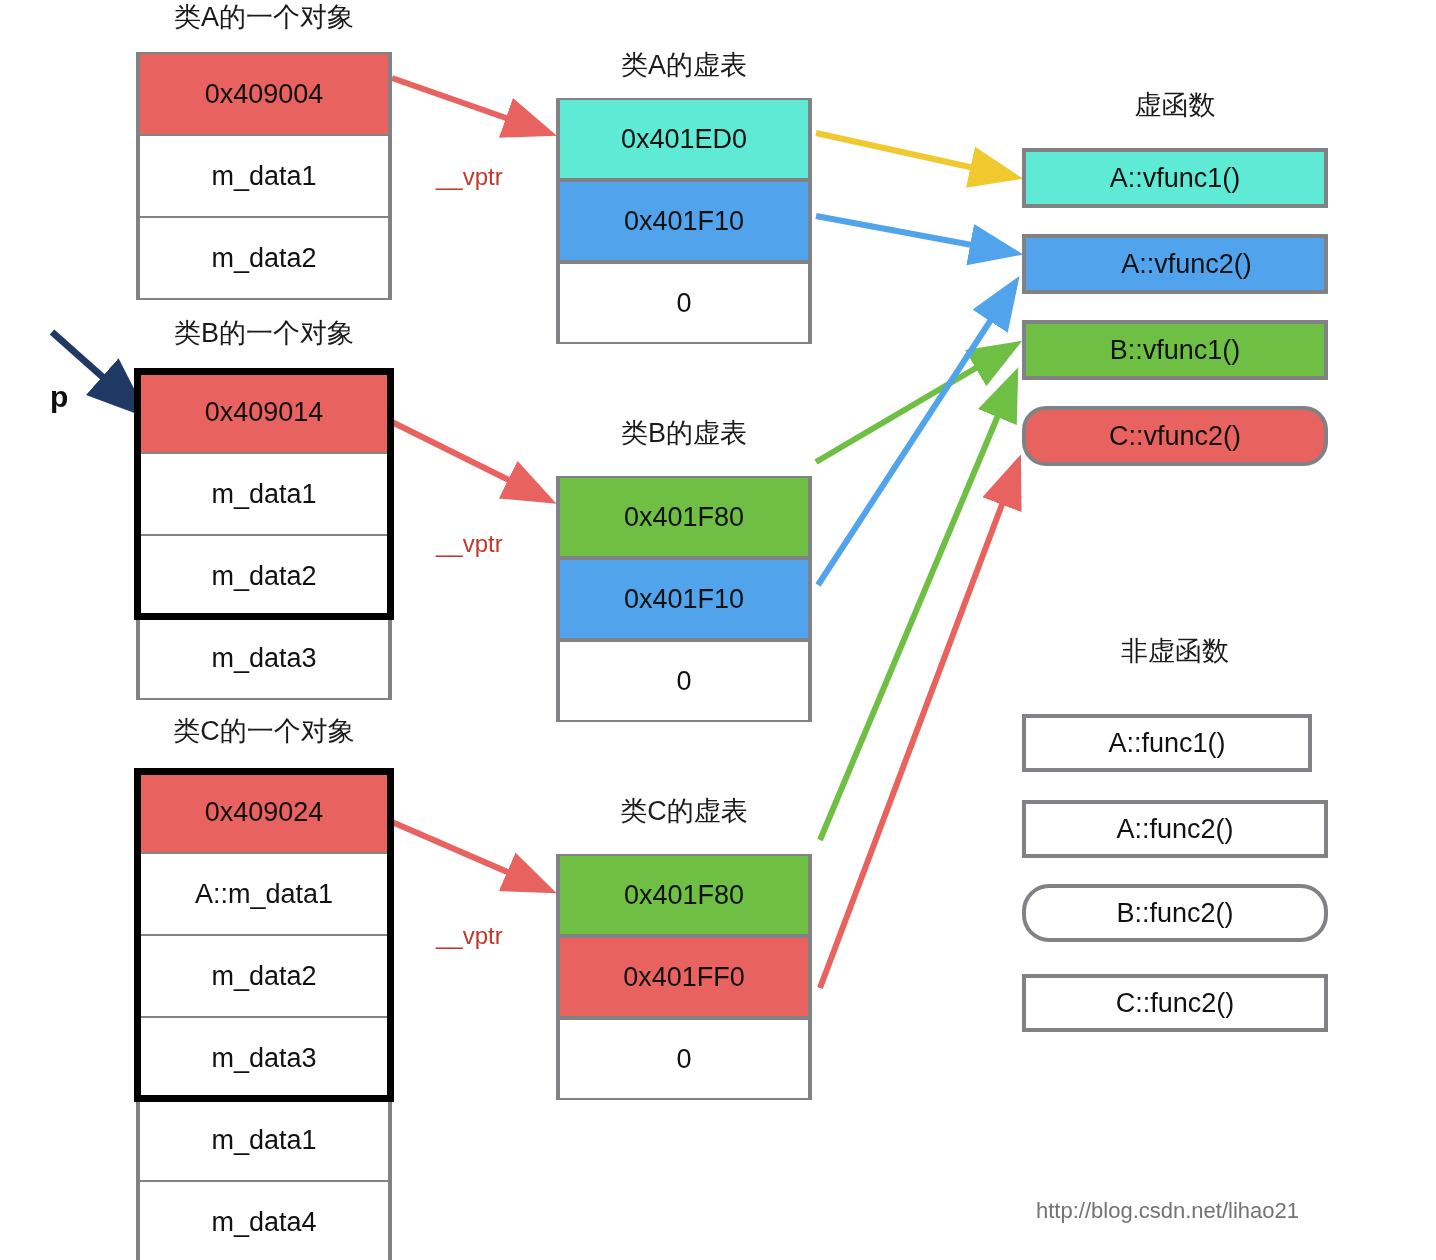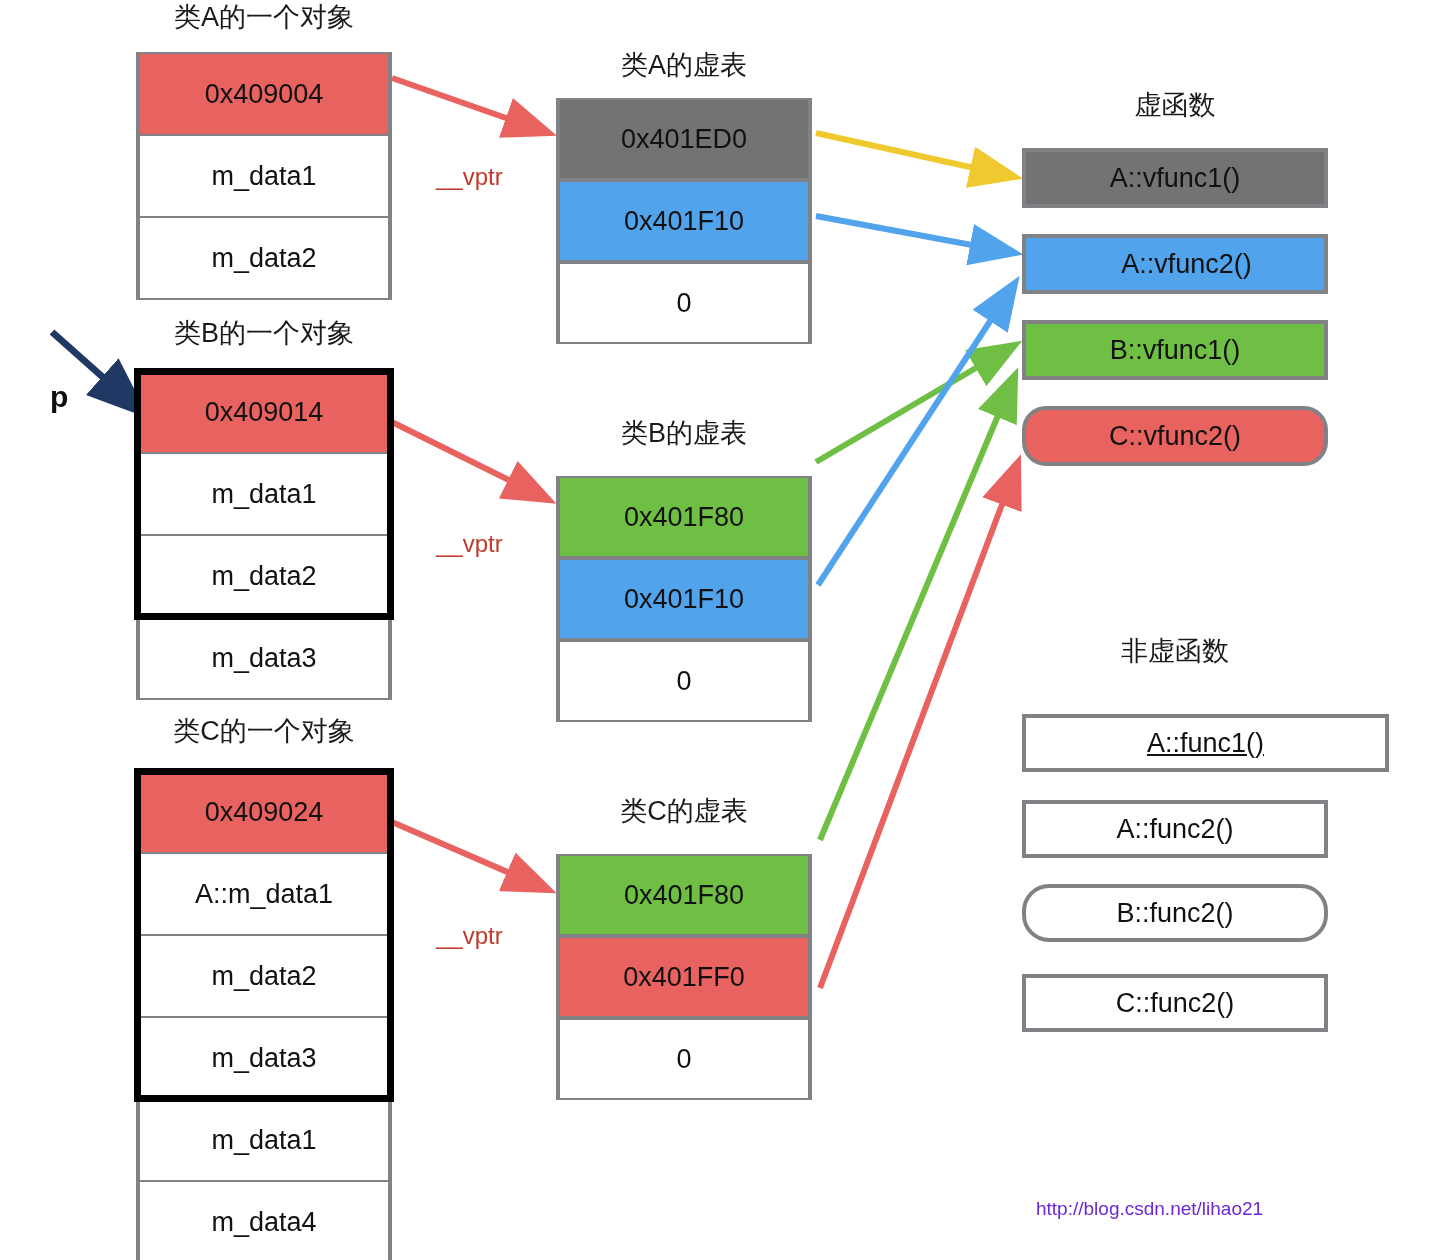"0x401ED0" .cell.yellow { background: #737373 -> #5eead4 }
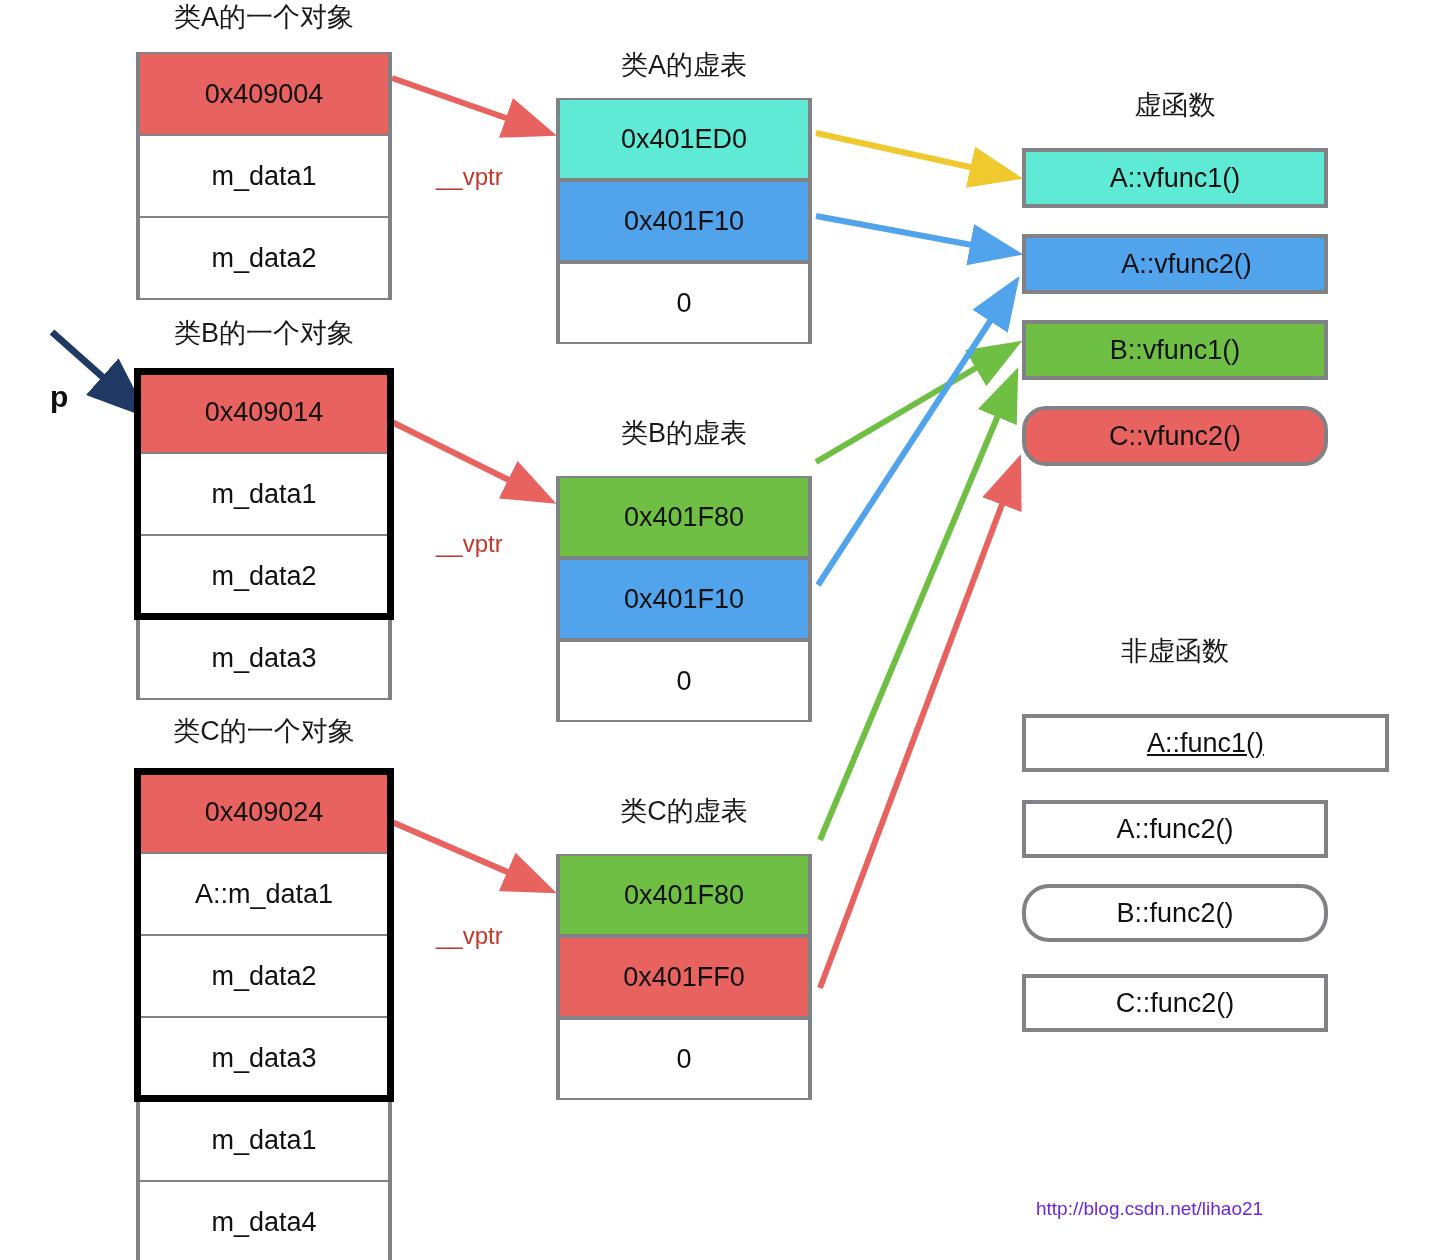"A::func1()" div.cell { text-decoration: underline -> none; width: 367px -> 290px }
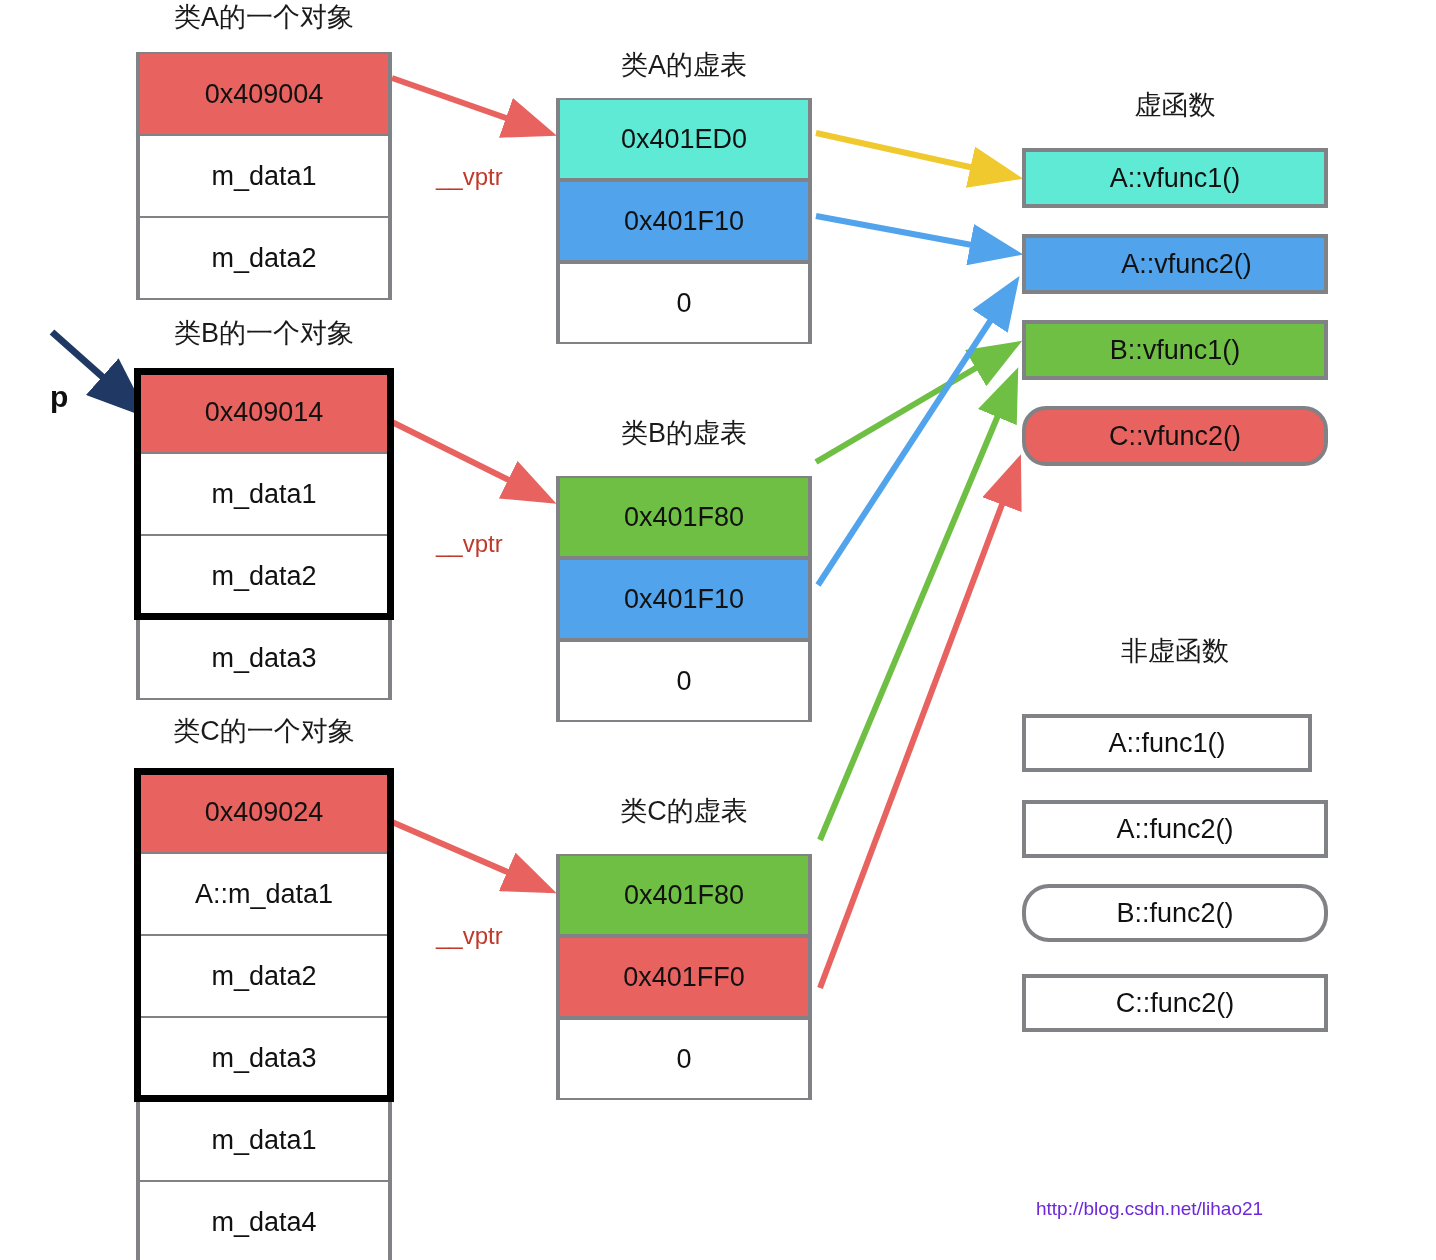"http://blog.csdn.net/lihao21" .watermark { color: #6d28d9 -> #737373; font-size: 19px -> 22px }
